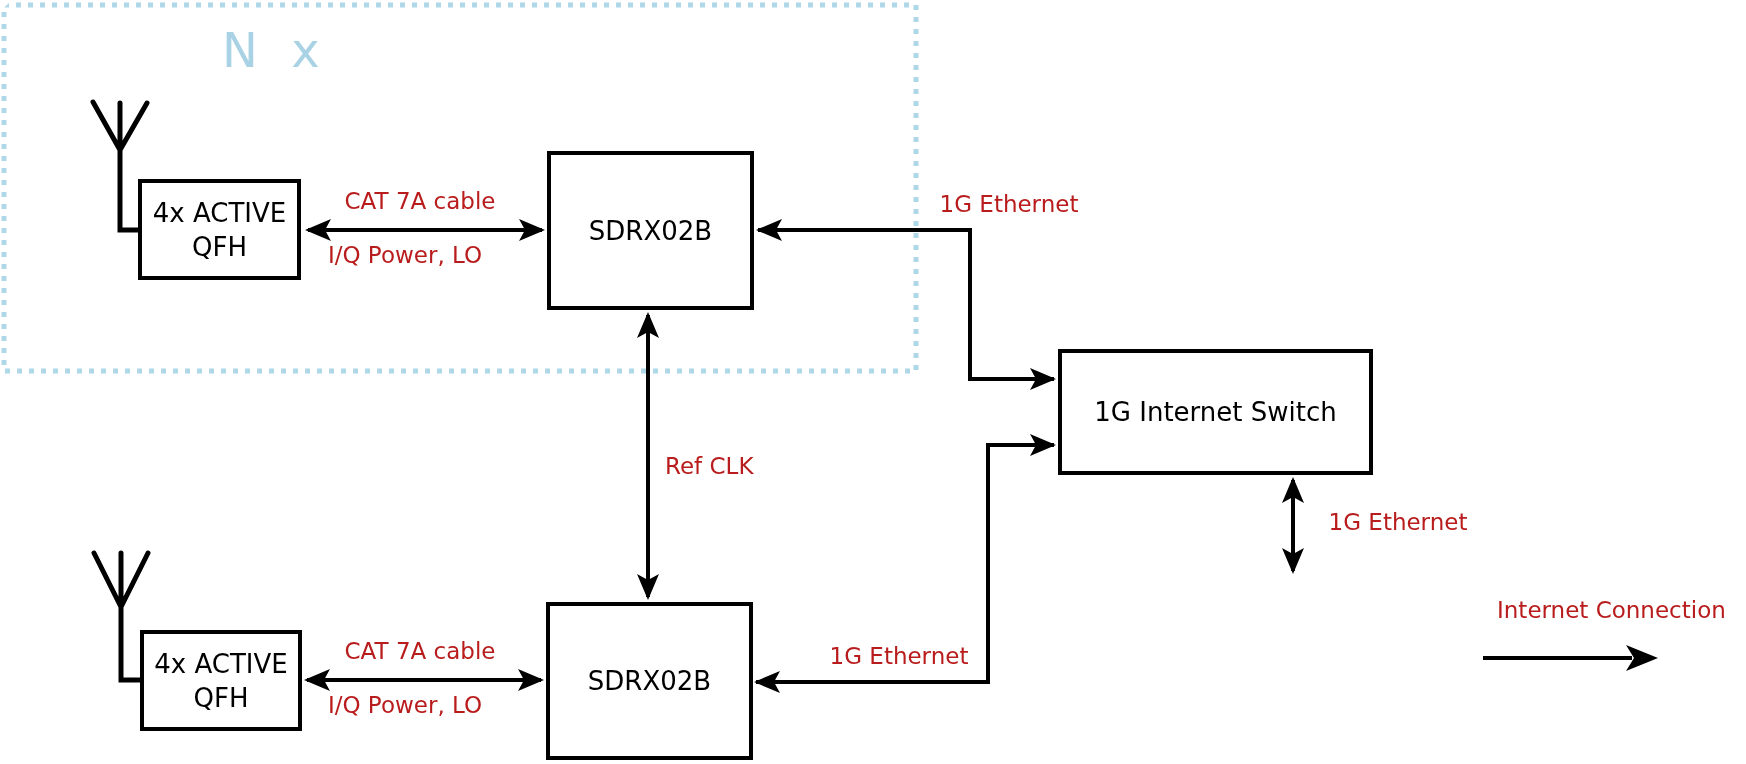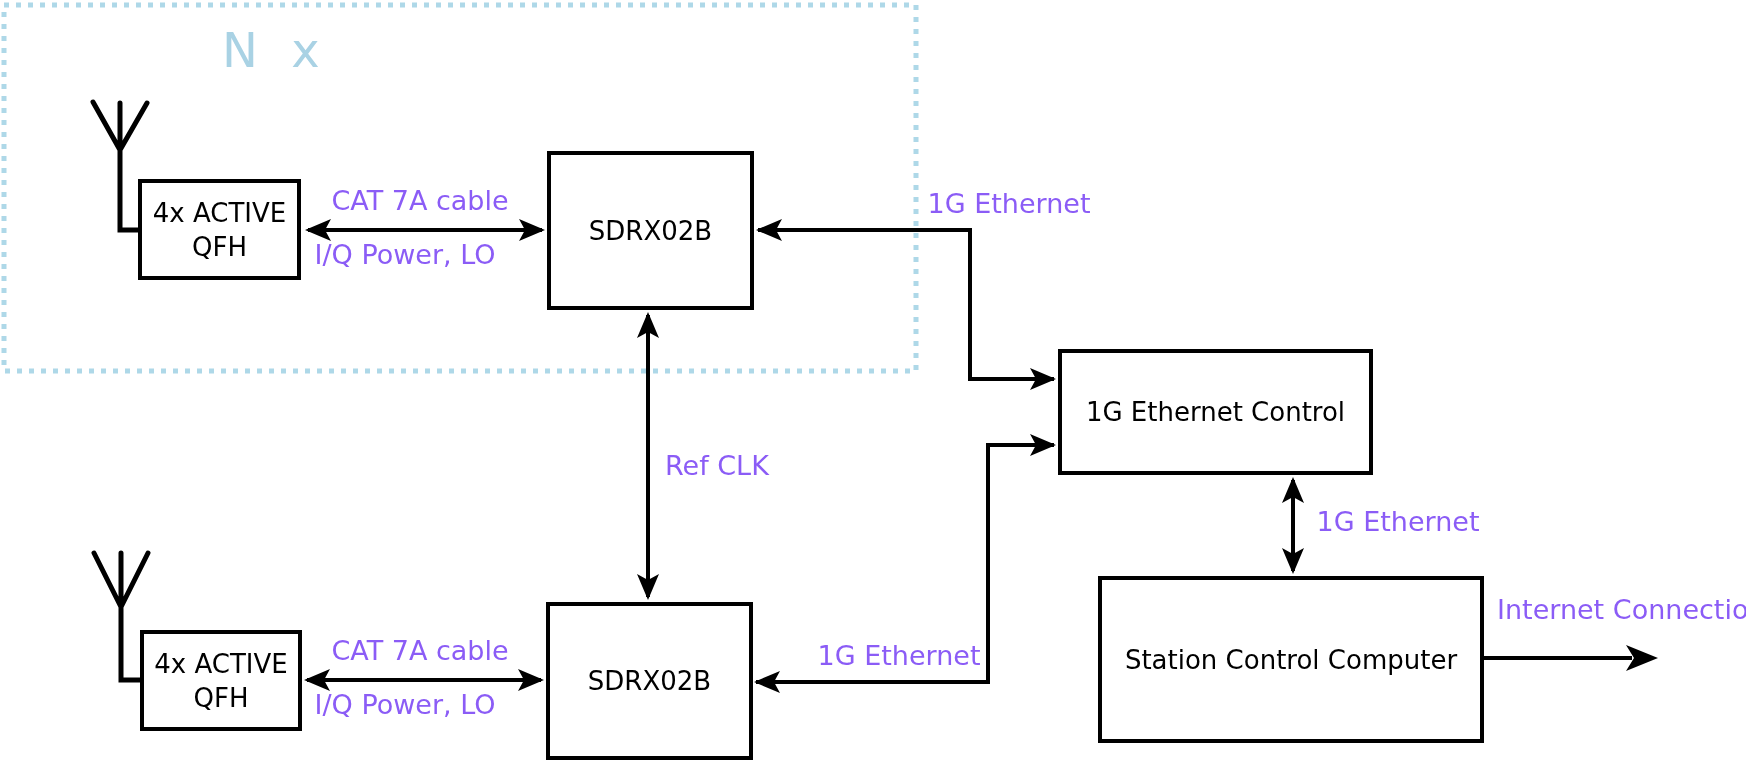"N x" .canvas { border-radius: none -> 20px }
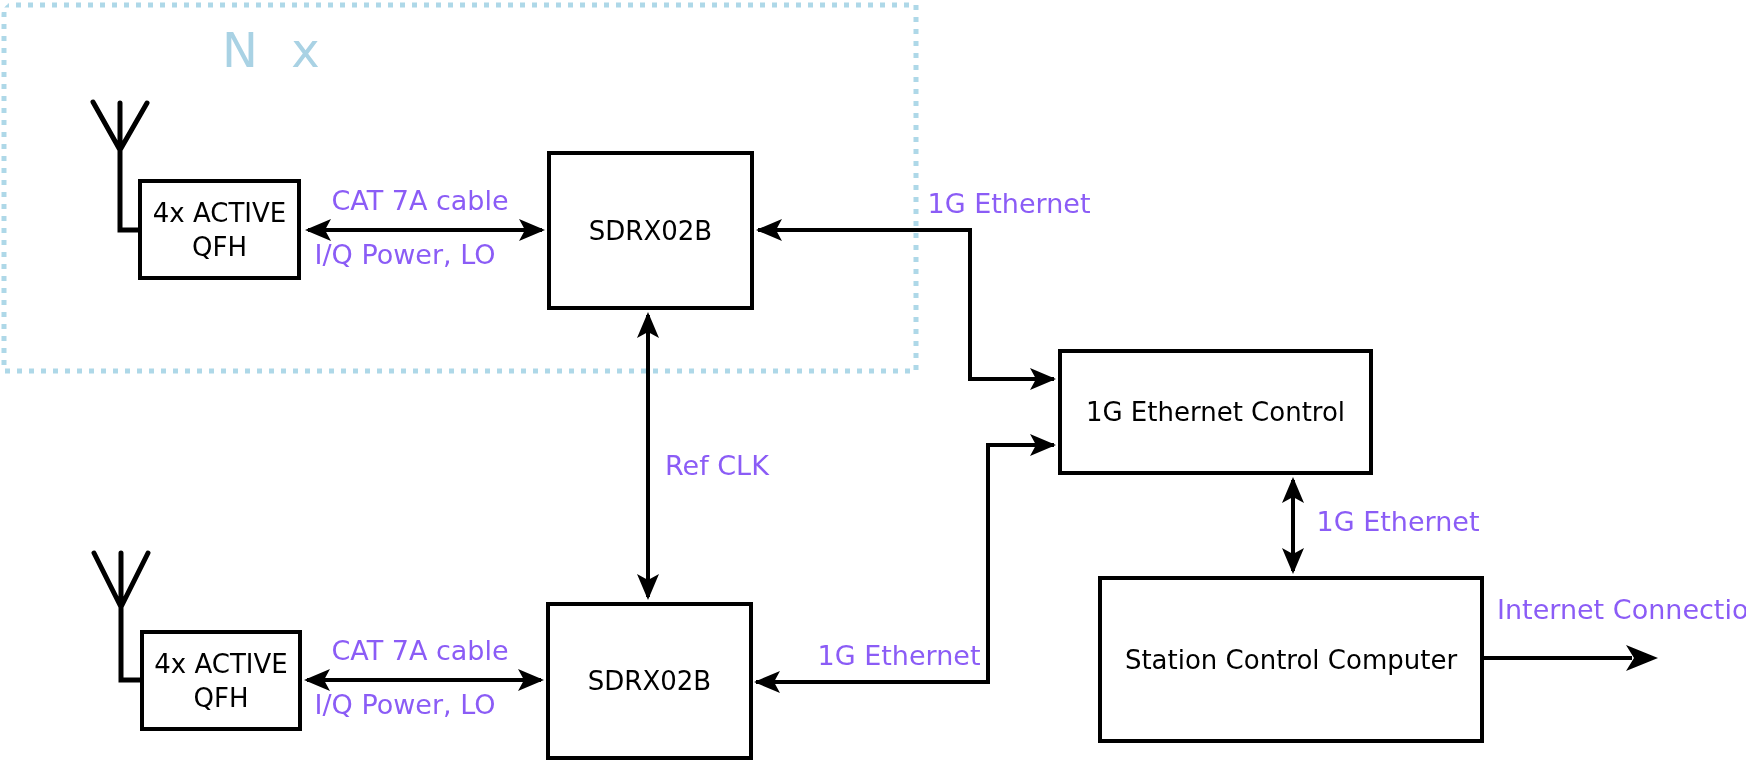"CAT 7A cable" .elabel { color: #8b5cf6 -> #b91c1c; font-size: 27px -> 23px }
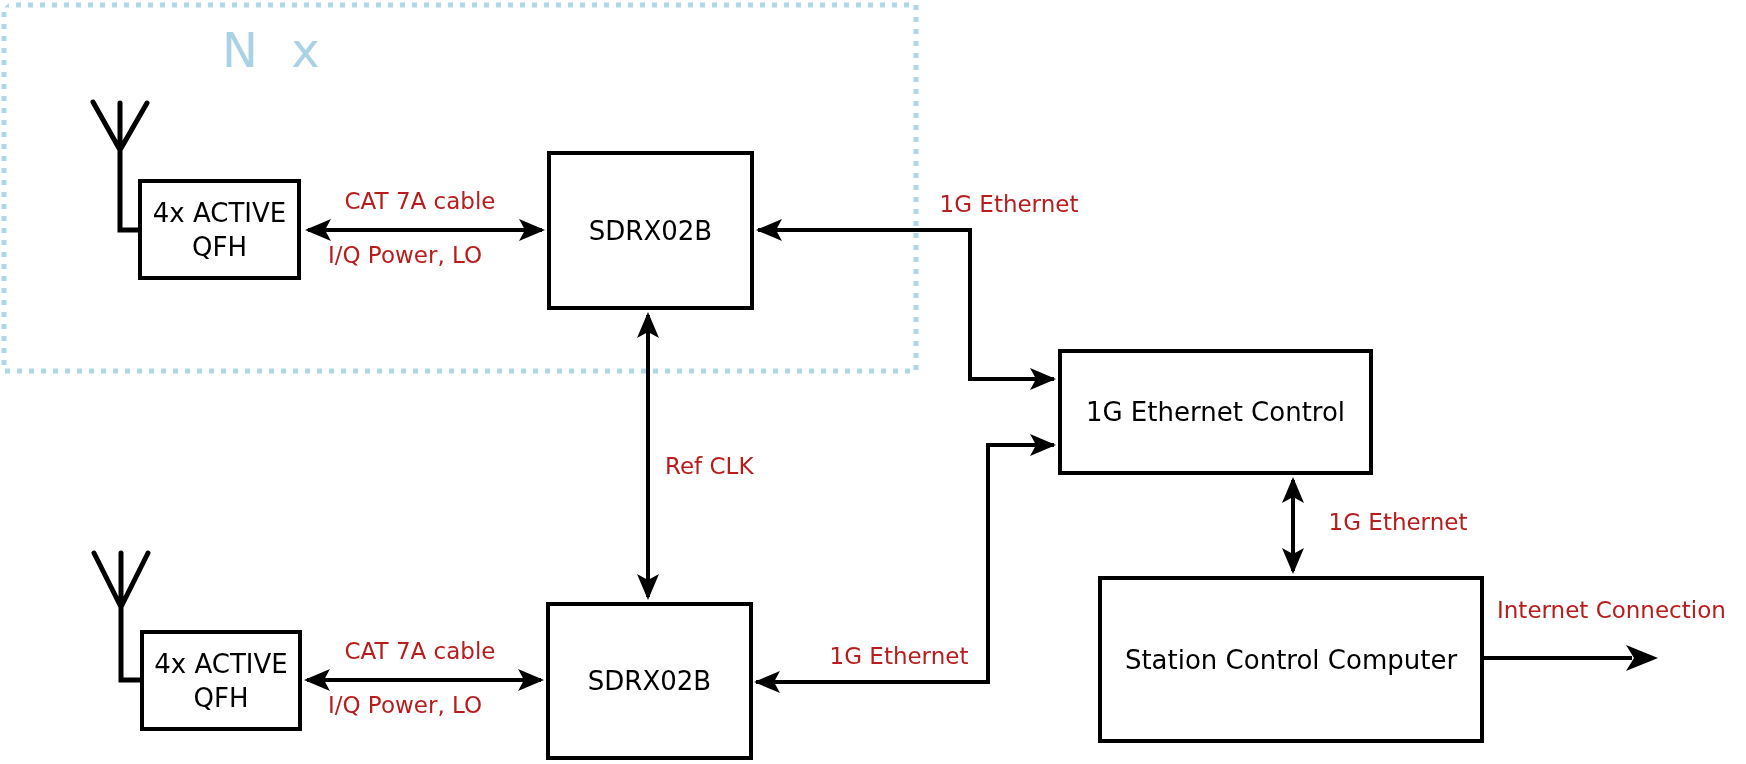"1G Ethernet Control" span { text: Ethernet Control -> Internet Switch }
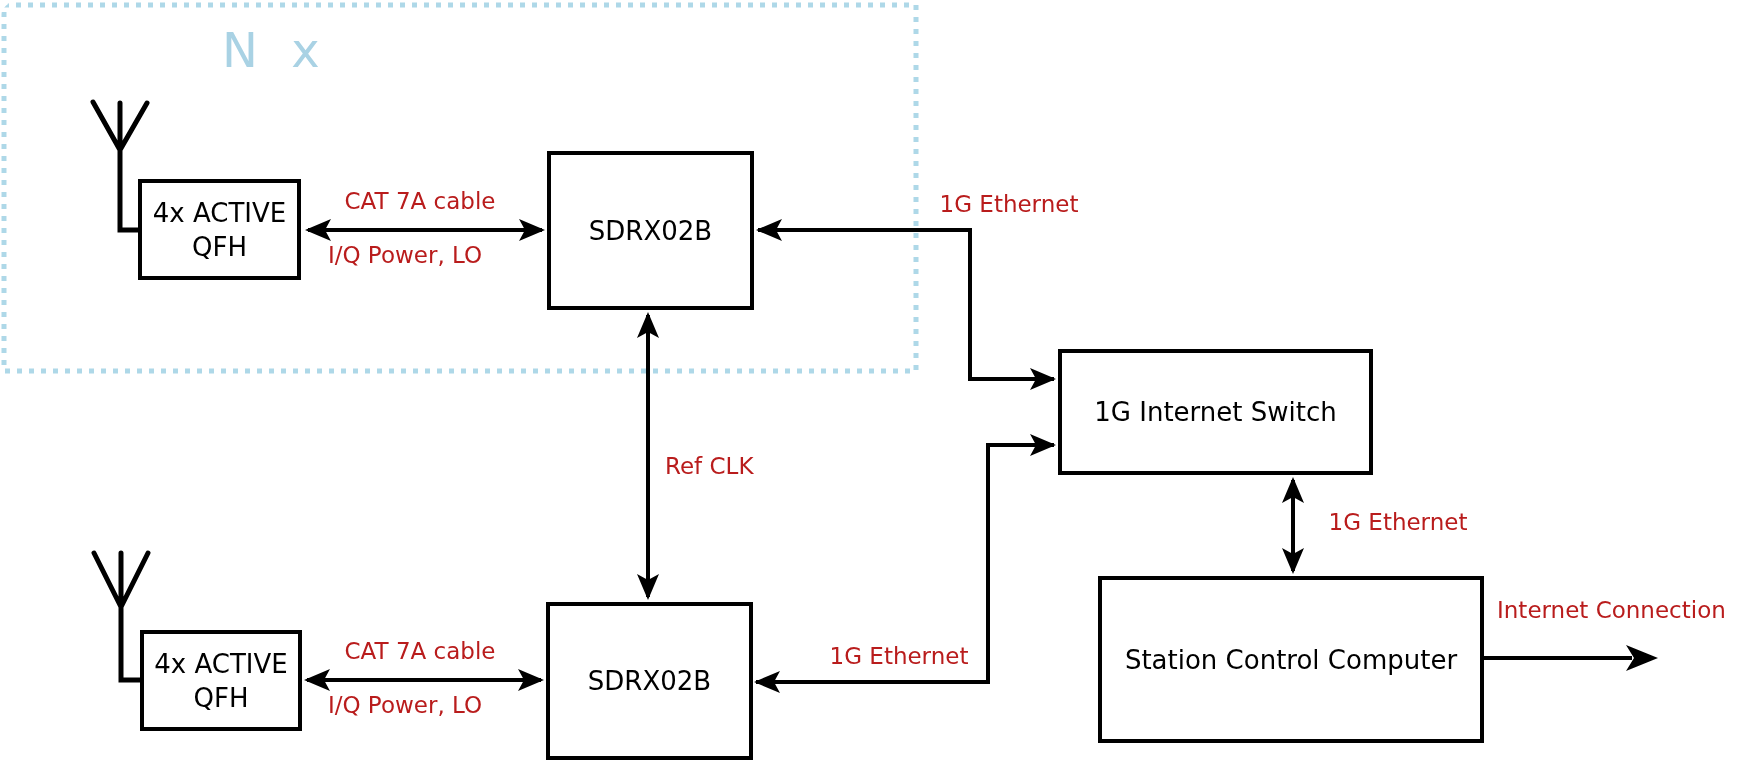"Station Control Computer" div.node { html: <div> <span>Station Control Computer</span> </div> -> none }
